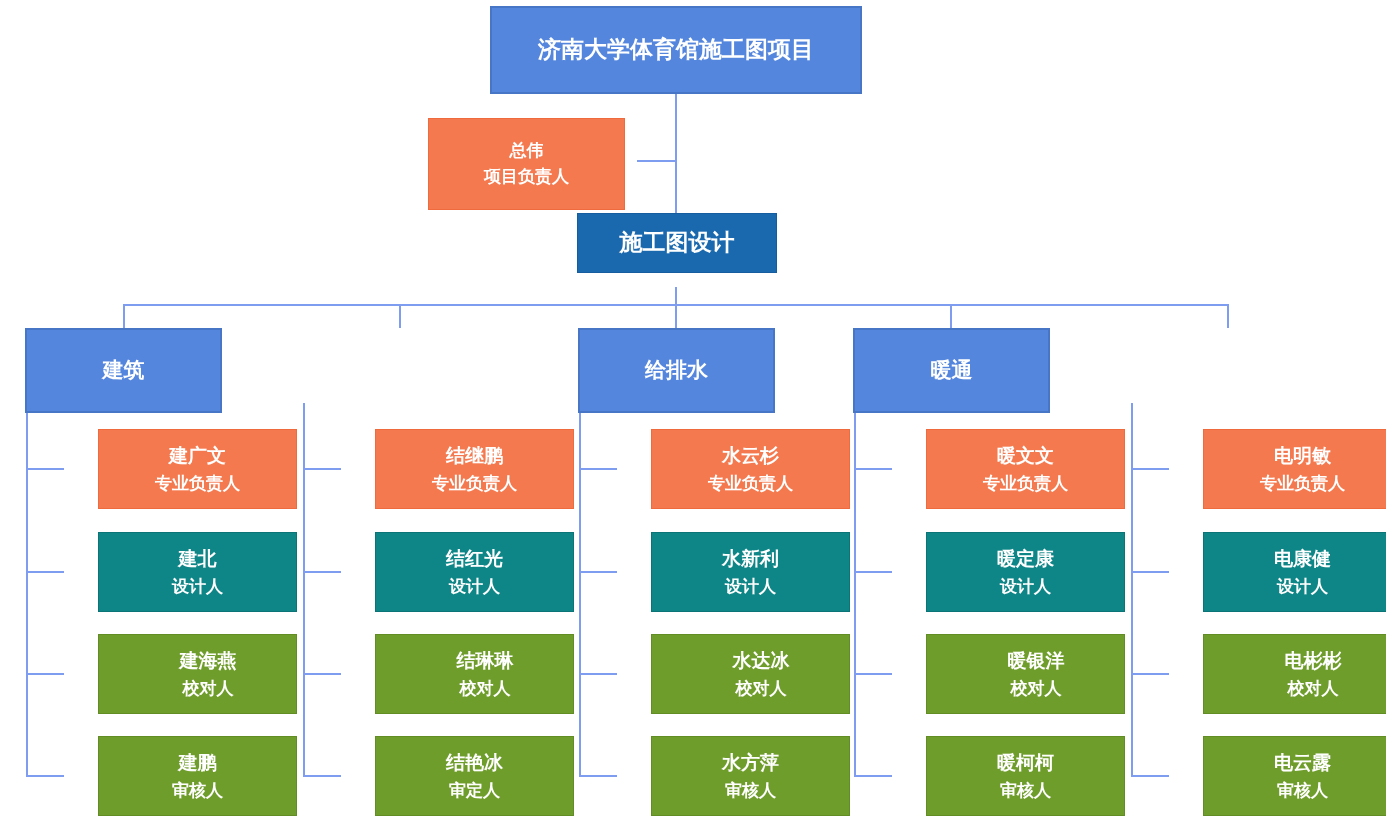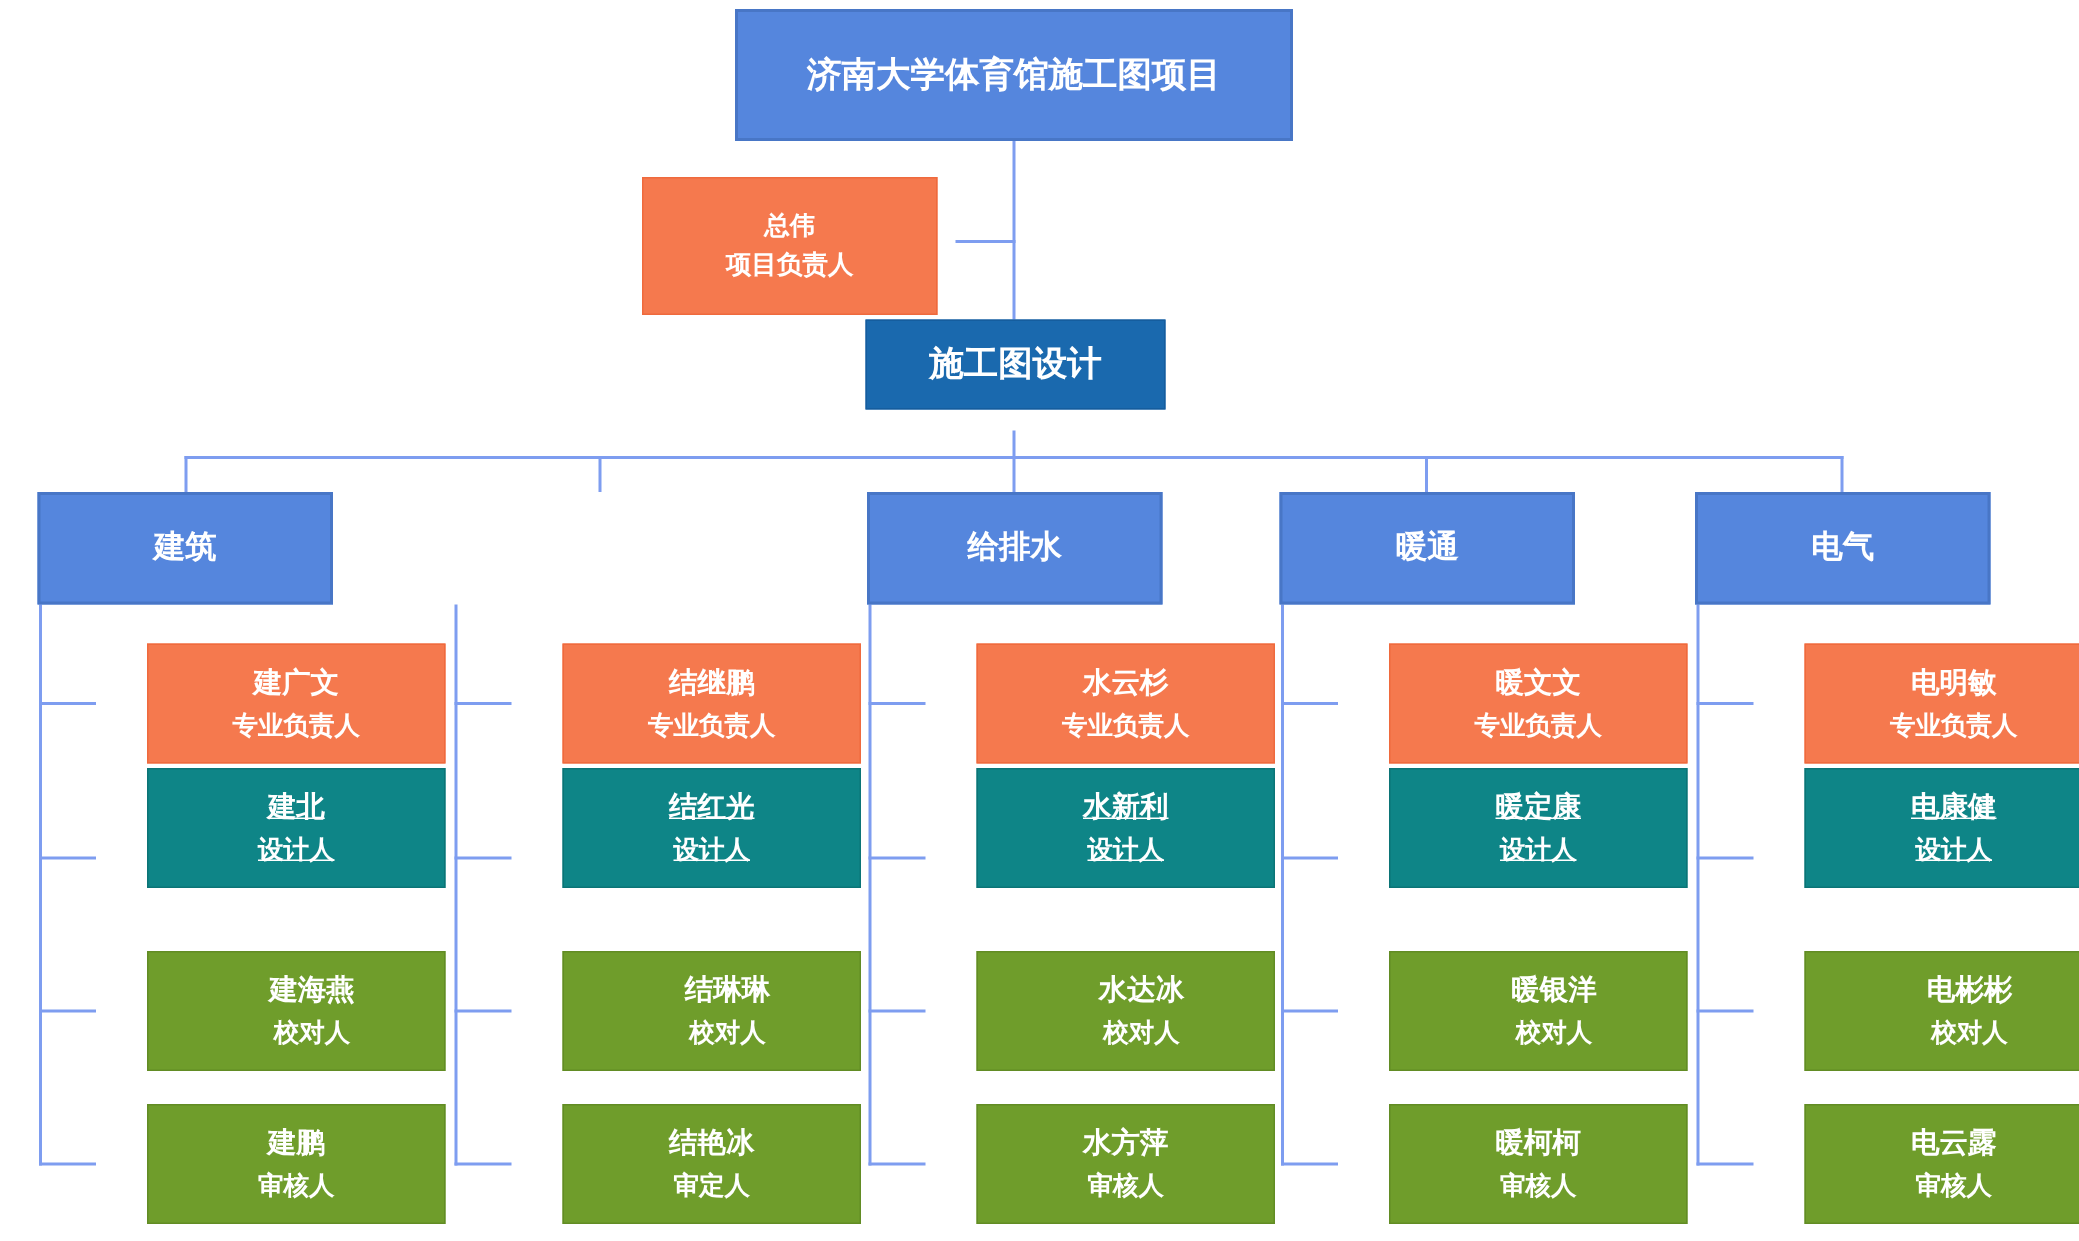"建筑" .dept { height: 75px -> 85px }
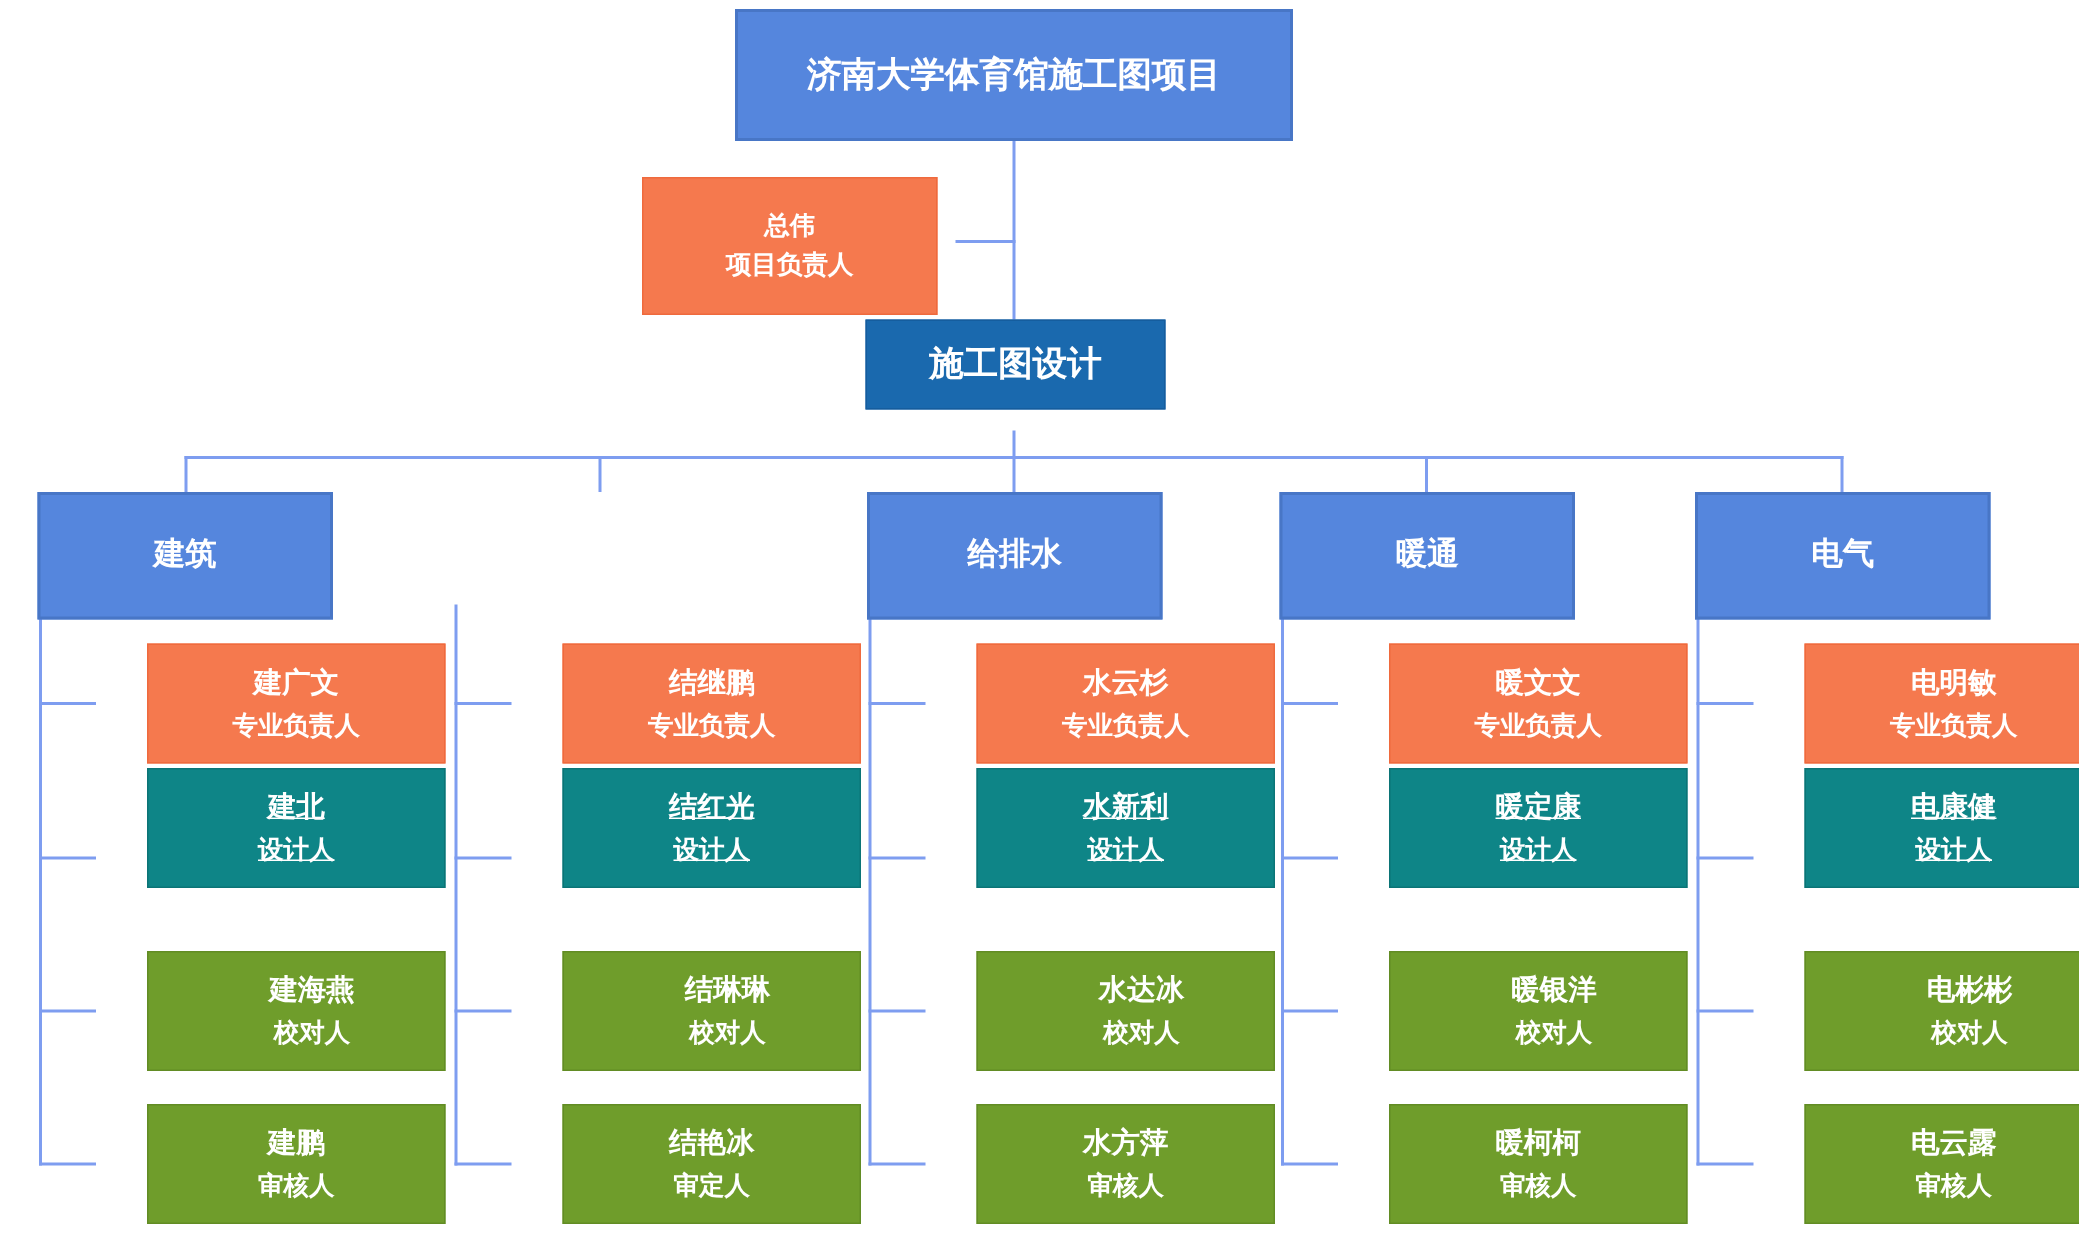"电气" div.box { html: <div> <span>电气</span> </div> -> none }
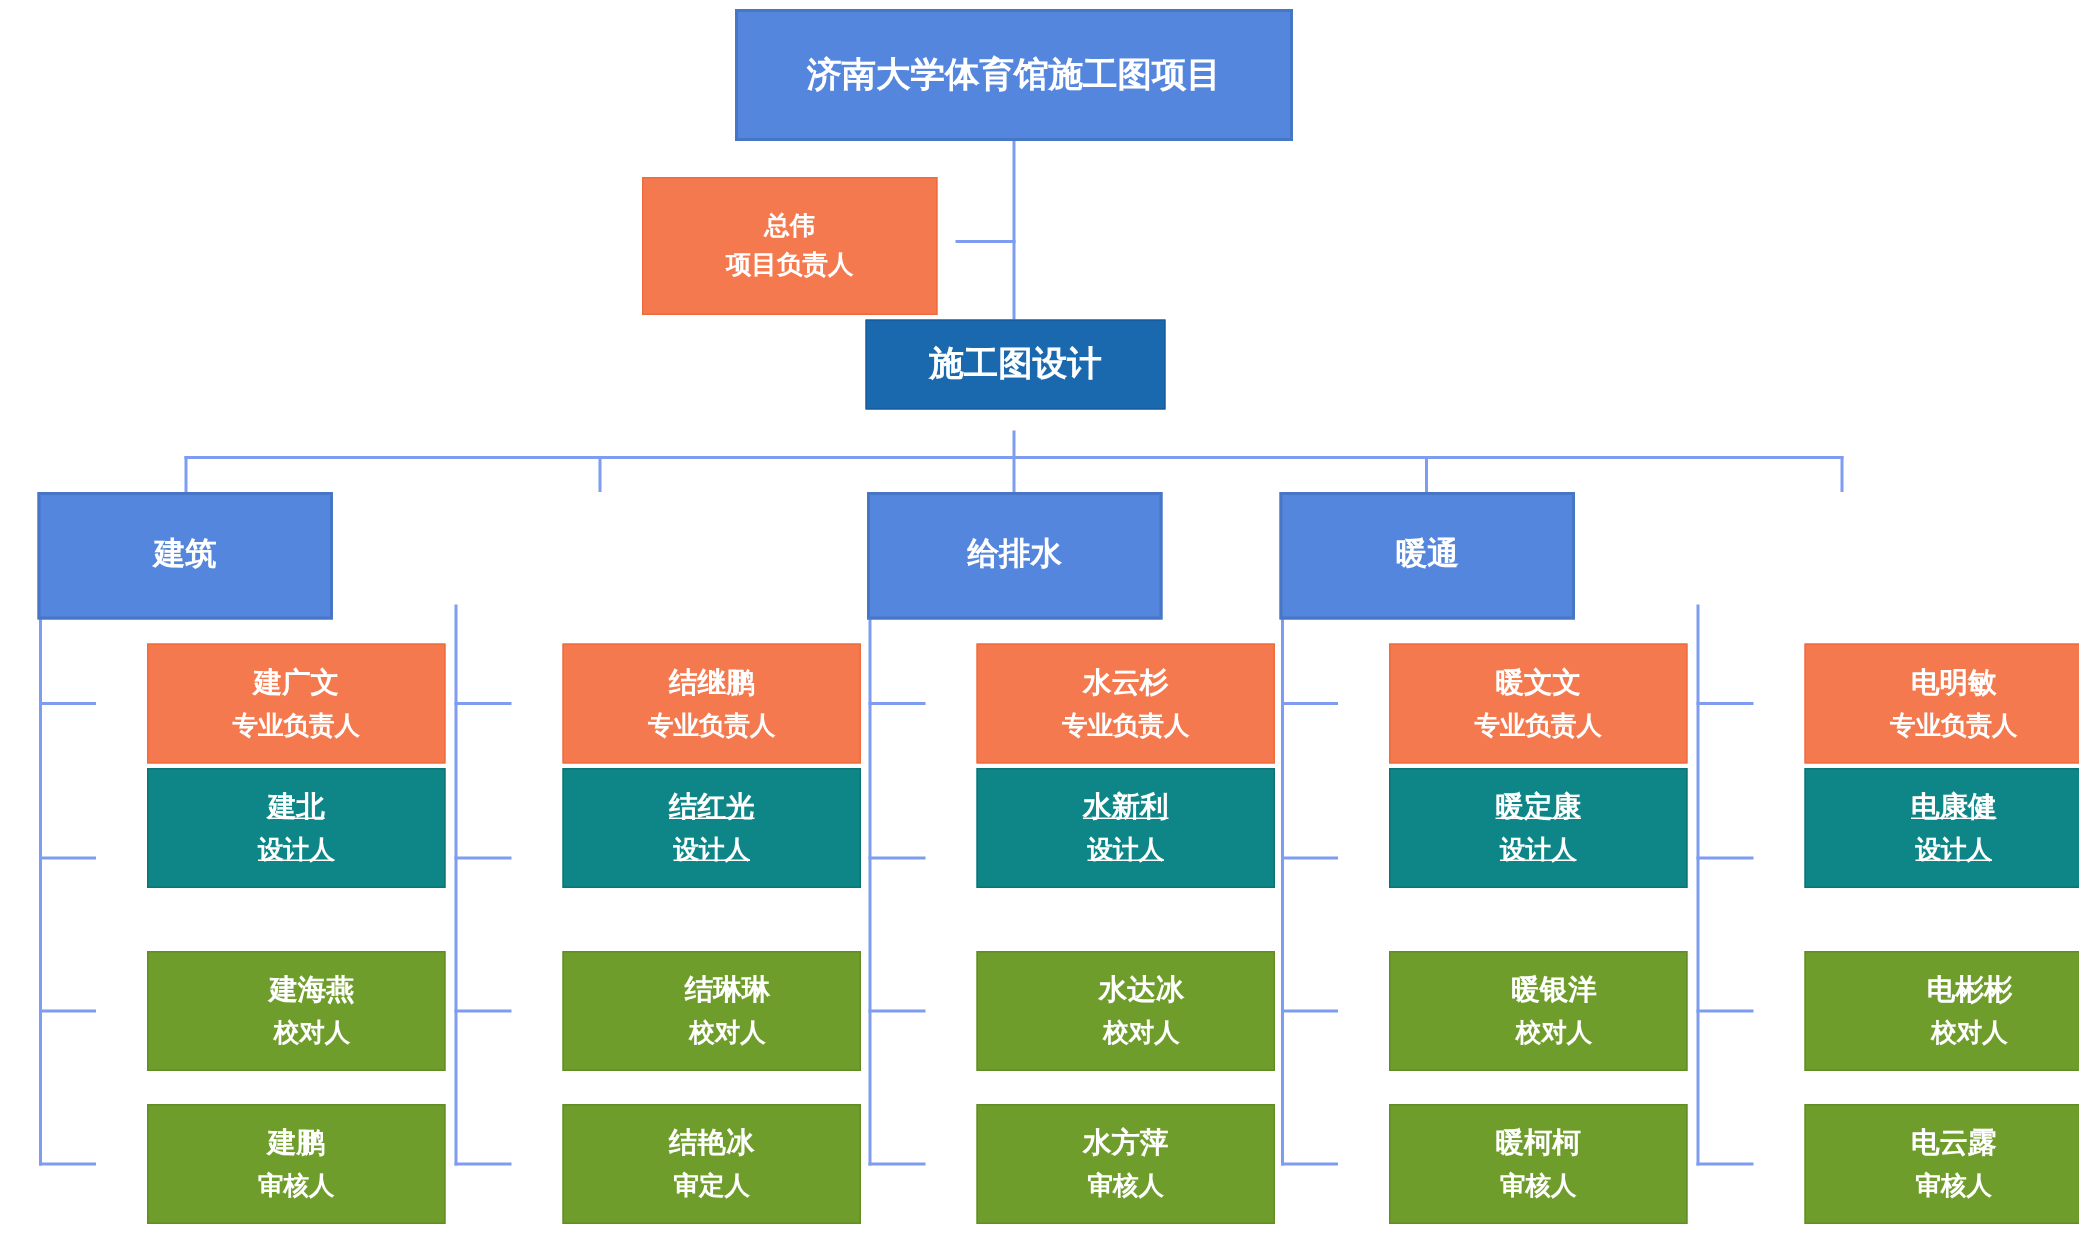"建北" .r2 { text-decoration: underline -> none; top: 512px -> 532px }
